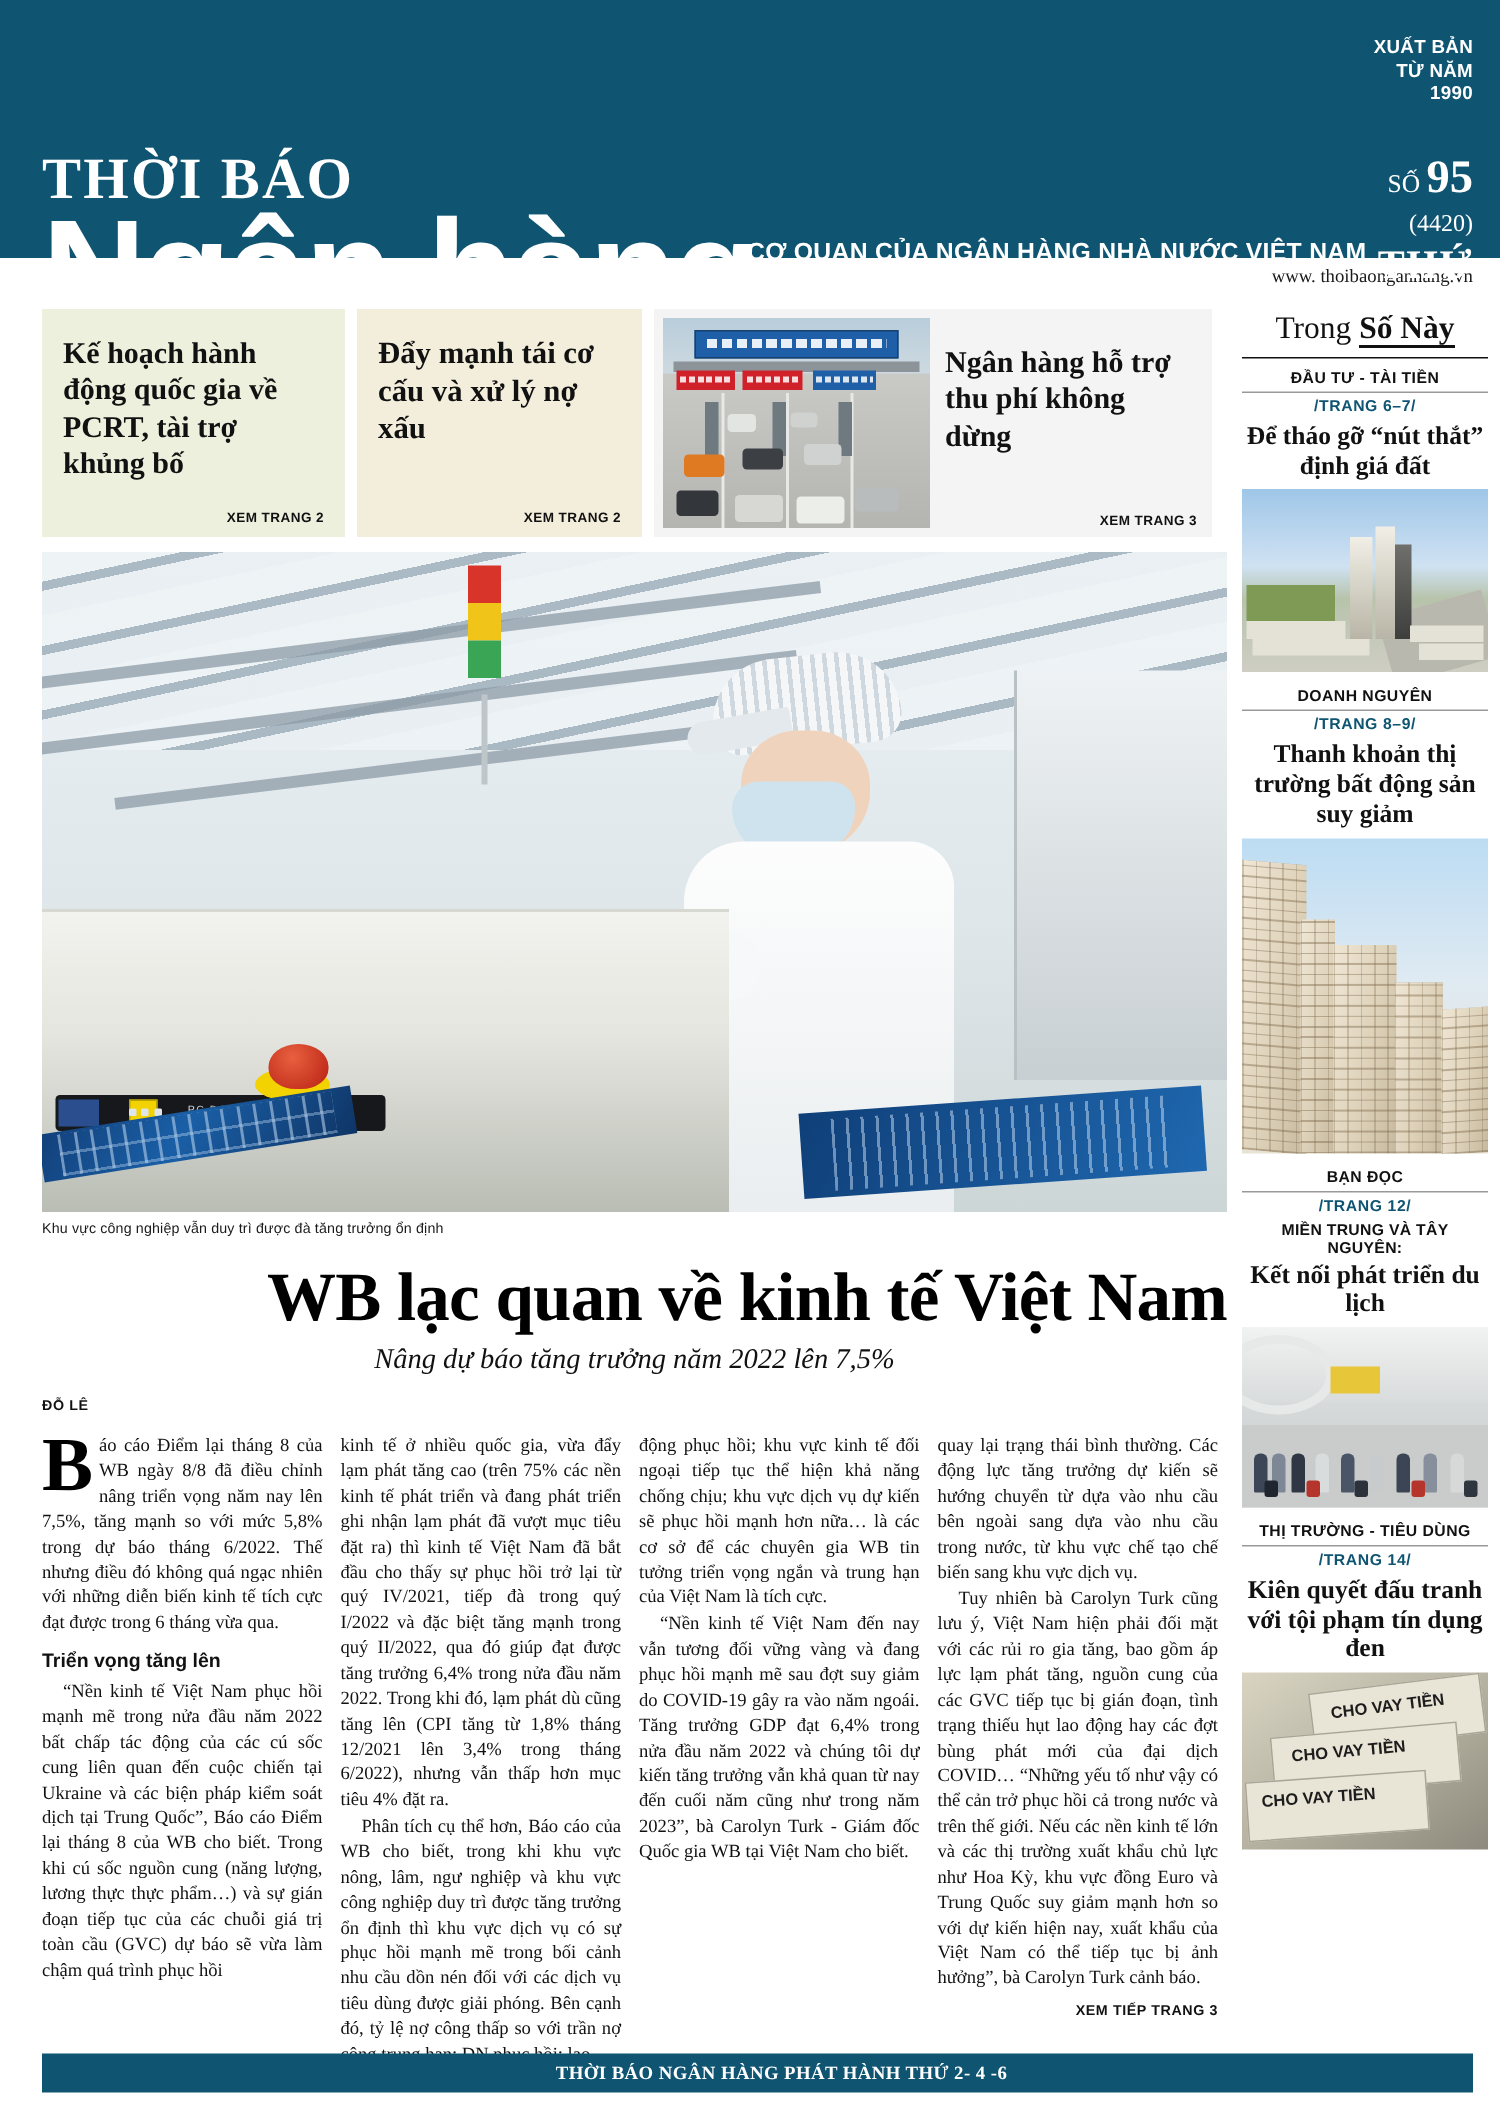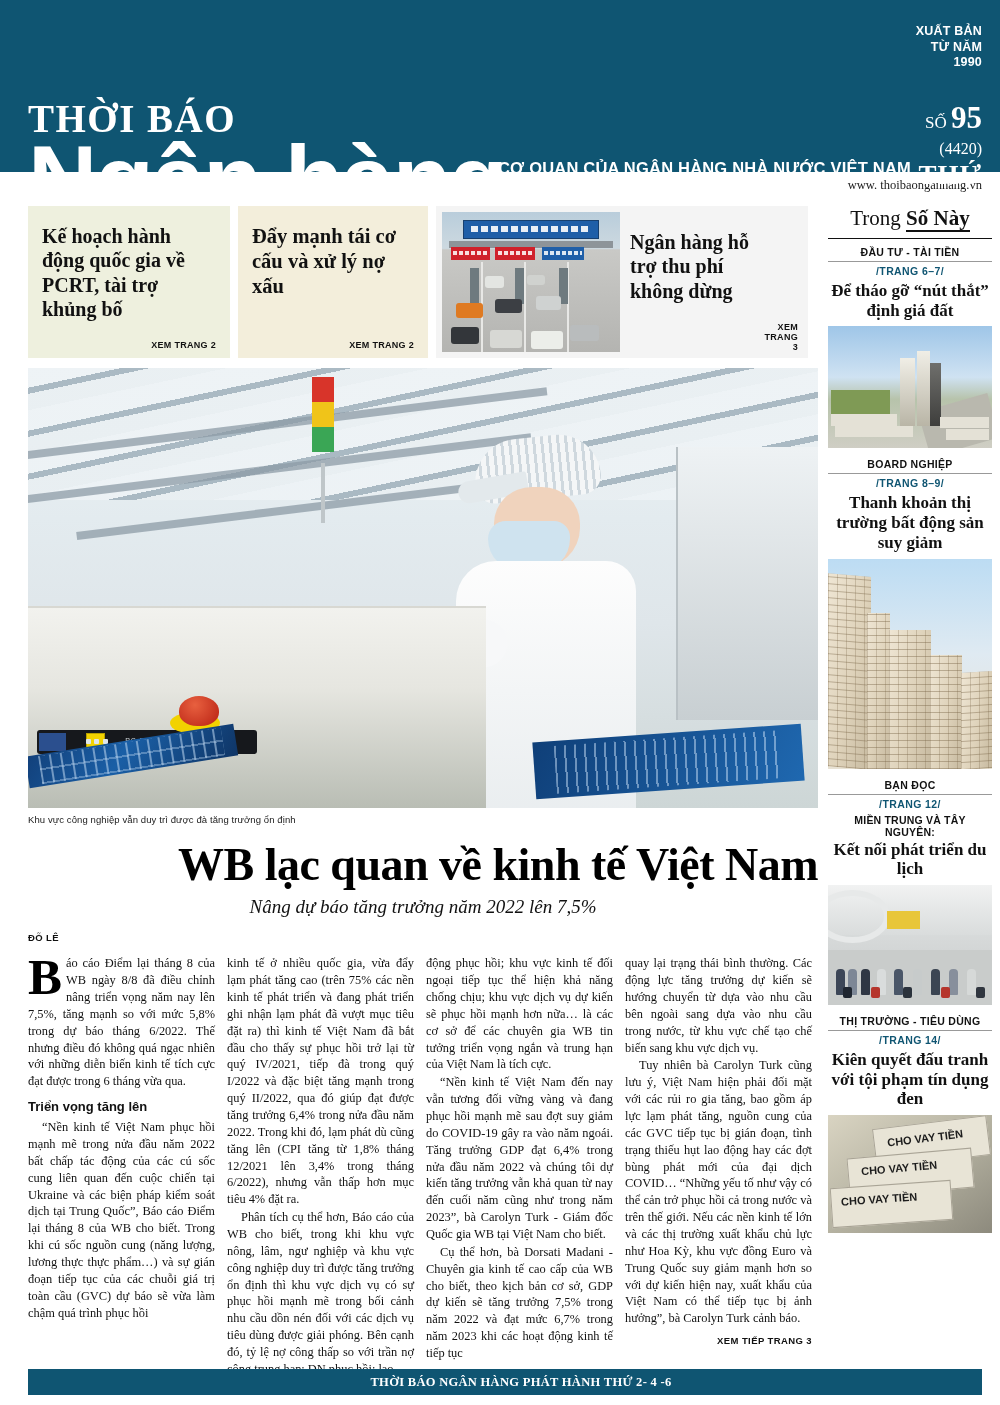"Ngân hàng hỗ trợ thu" .t3-text { flex-direction: row -> column }
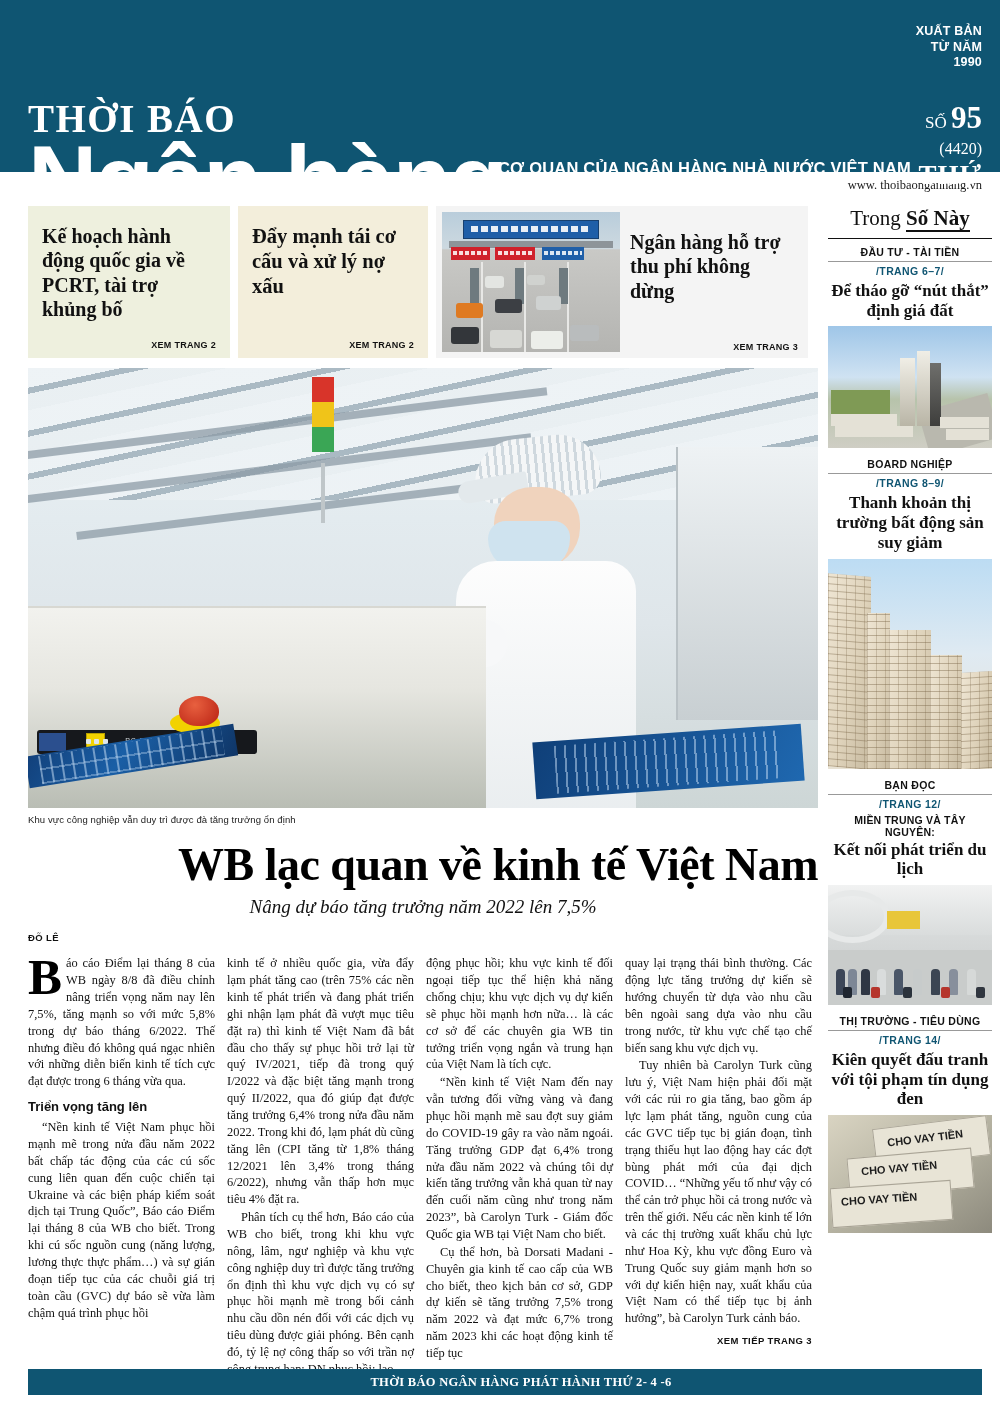"BOARD NGHIỆP" div.side-cat { text: BOARD NGHIỆP -> DOANH NGUYÊN }
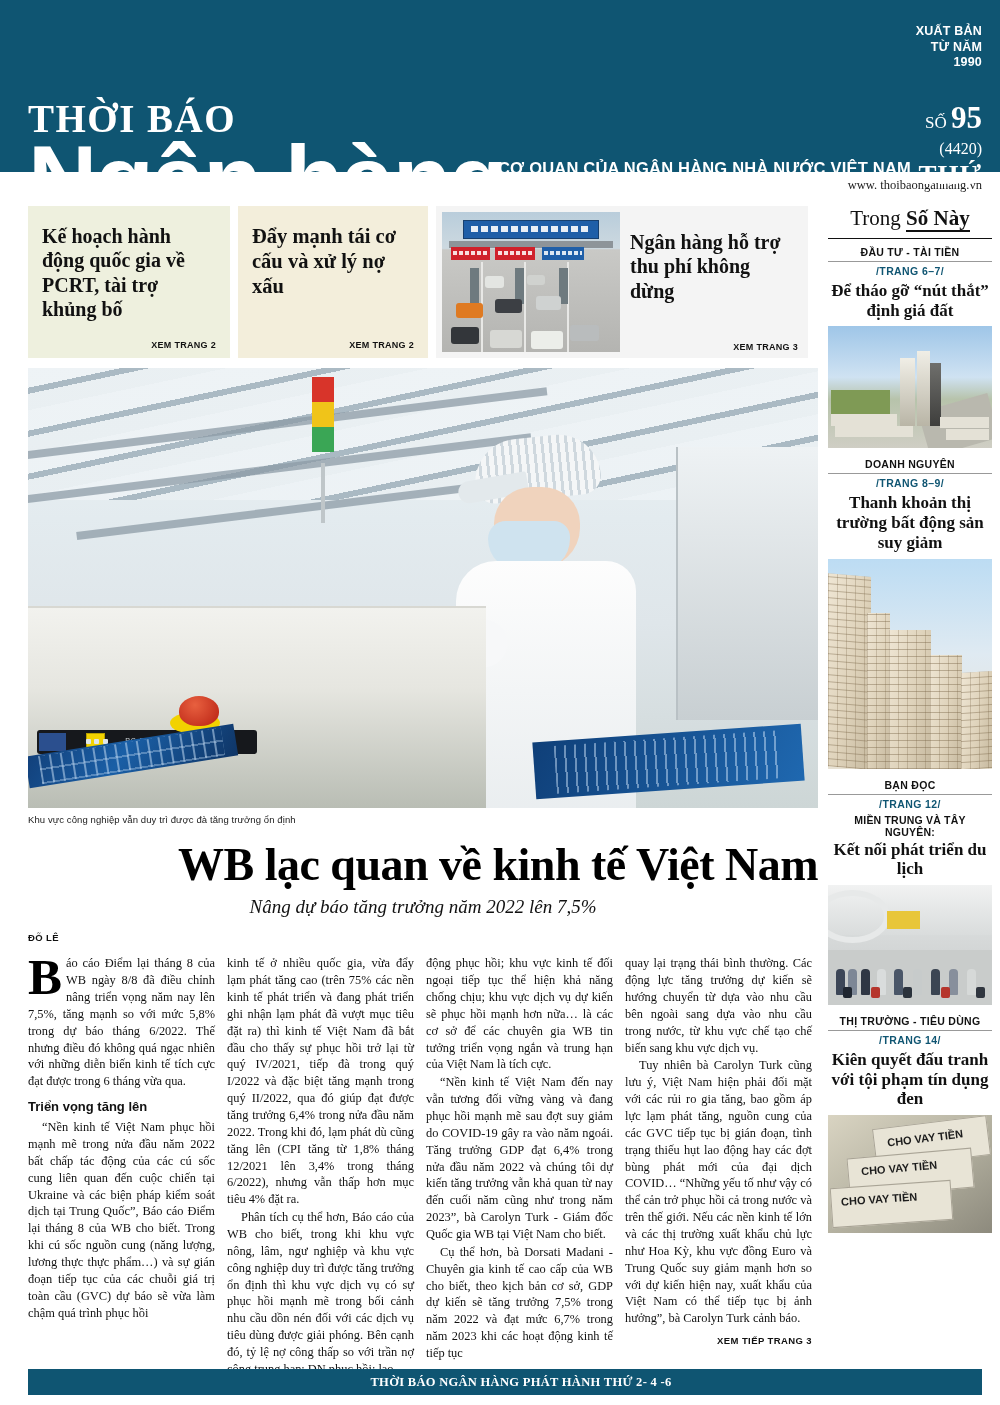"Cụ thể hơn, bà Dorsati" p { html: <p>Cụ thể hơn, bà Dorsati Madani - Chuyên gia kinh tế cao cấp của WB cho biết, theo kịch bản cơ sở, GDP dự kiến sẽ tăng trưởng 7,5% trong năm 2022 và đạt mức 6,7% trong năm 2023 khi các hoạt động kinh tế tiếp tục</p> -> none }
